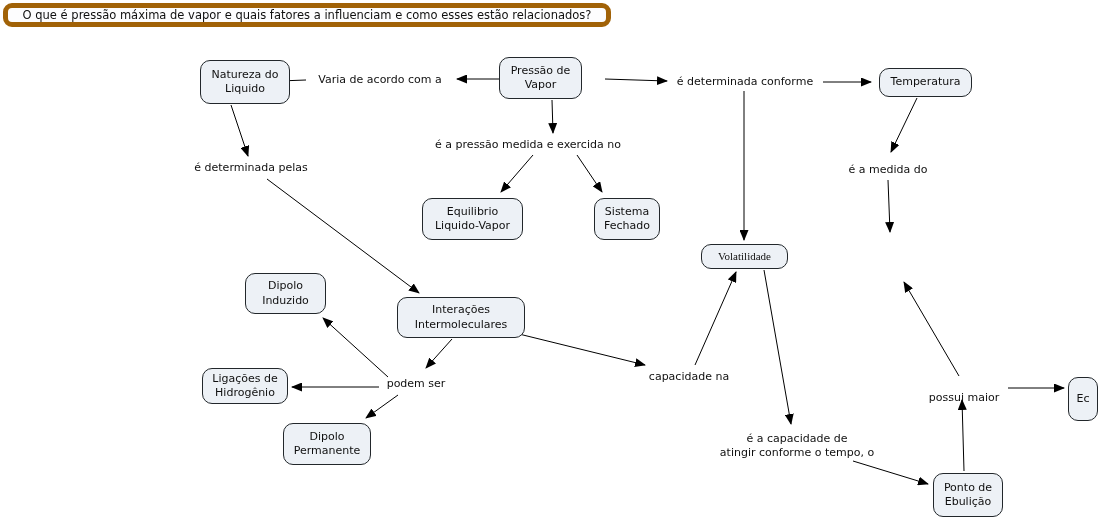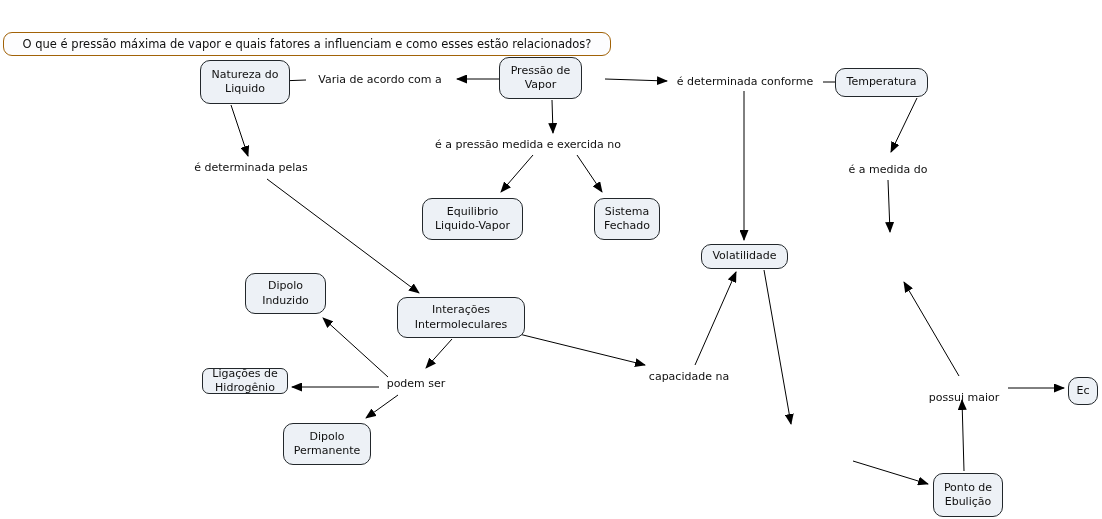"O que é pressão máxima" .question-box { border: 1px solid #a16207 -> 5px solid #a16207; margin-top: 29px -> none }
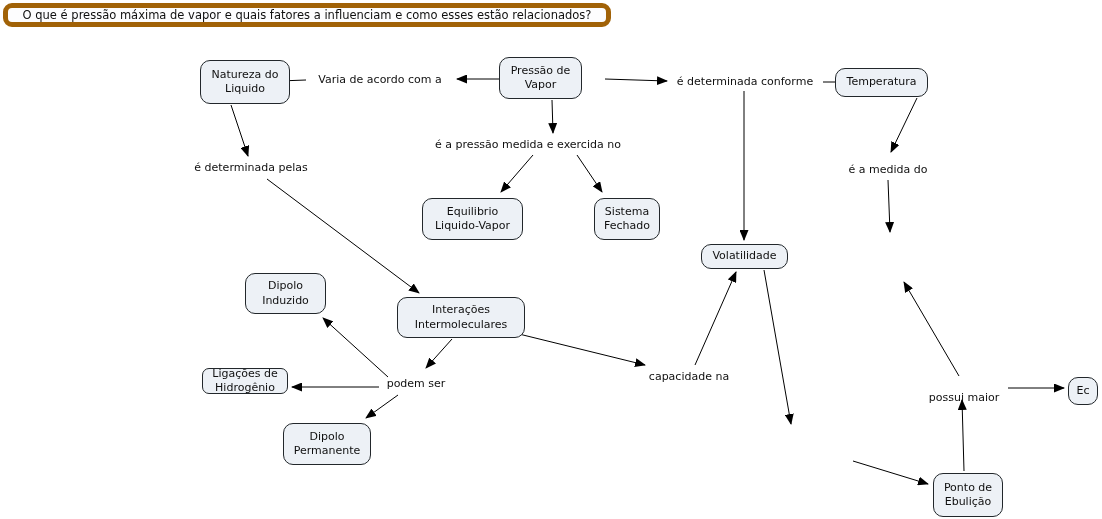"Temperatura" div.node { left: 835px -> 879px }
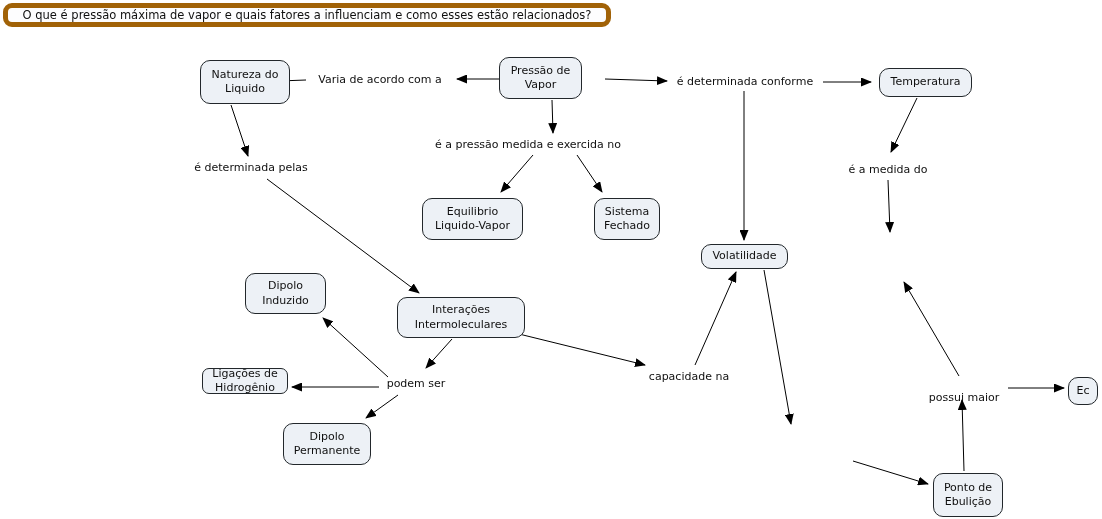"Volatilidade" div.node { font-family: none -> Liberation Serif, serif }
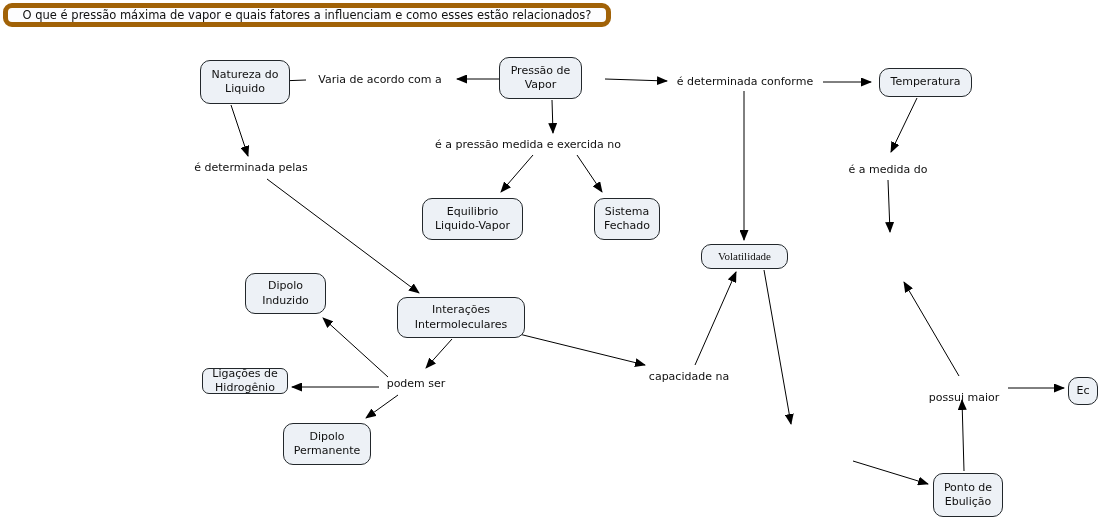"Ligações de" div.node { border-radius: 7px -> none; height: 26px -> 36px }
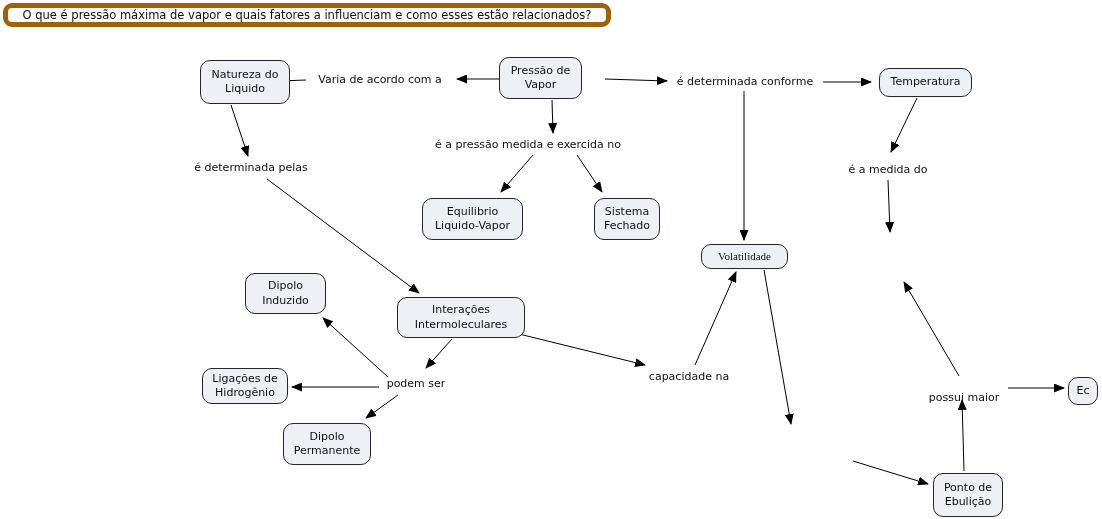"Ec" div.node { height: 28px -> 44px }
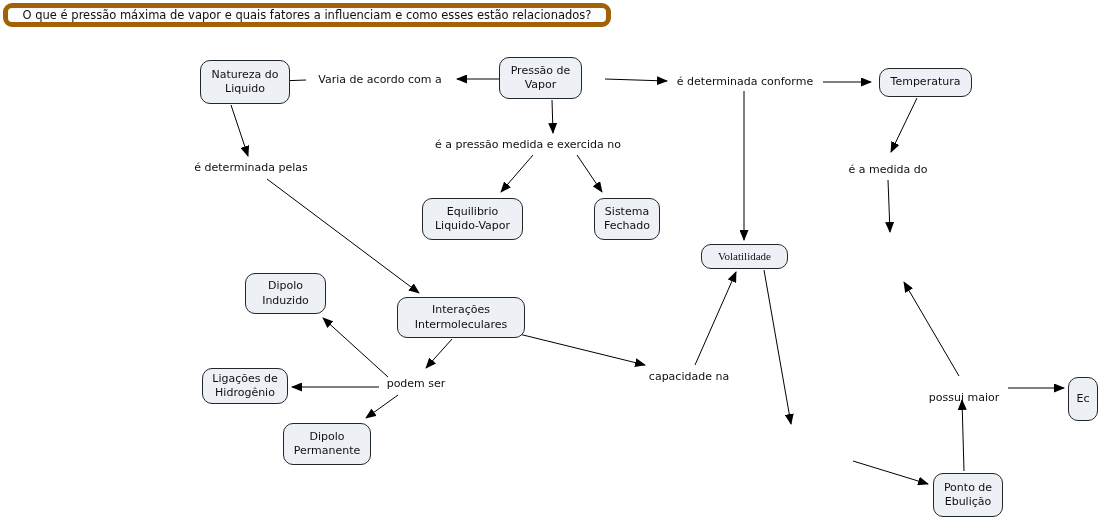"é a capacidade de" div.link-label { html: none -> <div>é a capacidade de atingir conforme o tempo, o</div> }
